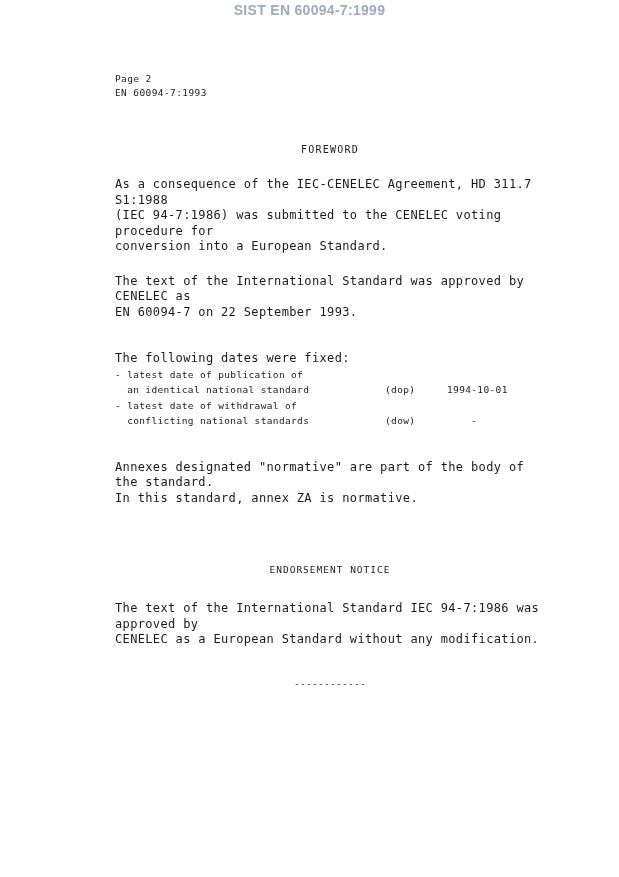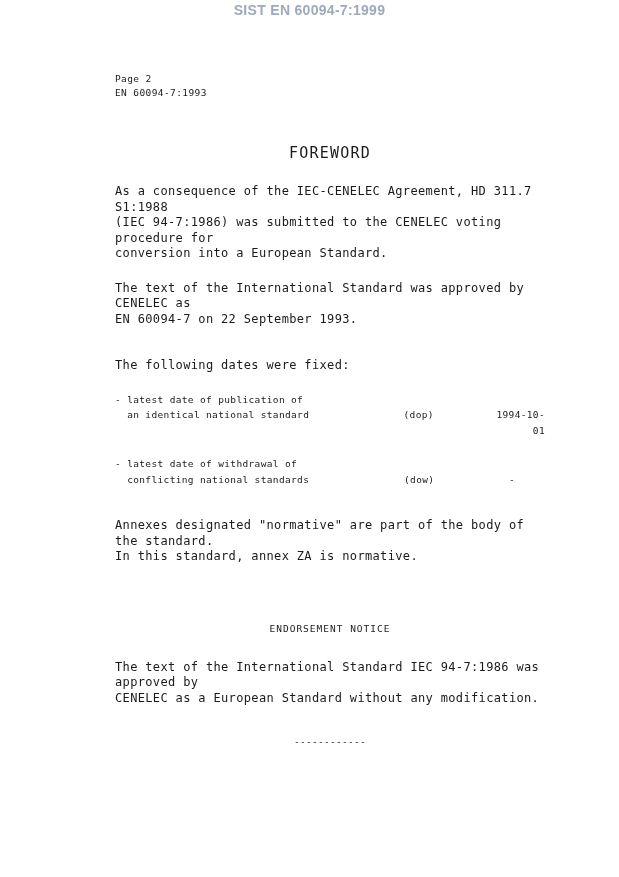"FOREWORD" .title { font-size: 15px -> 10px }
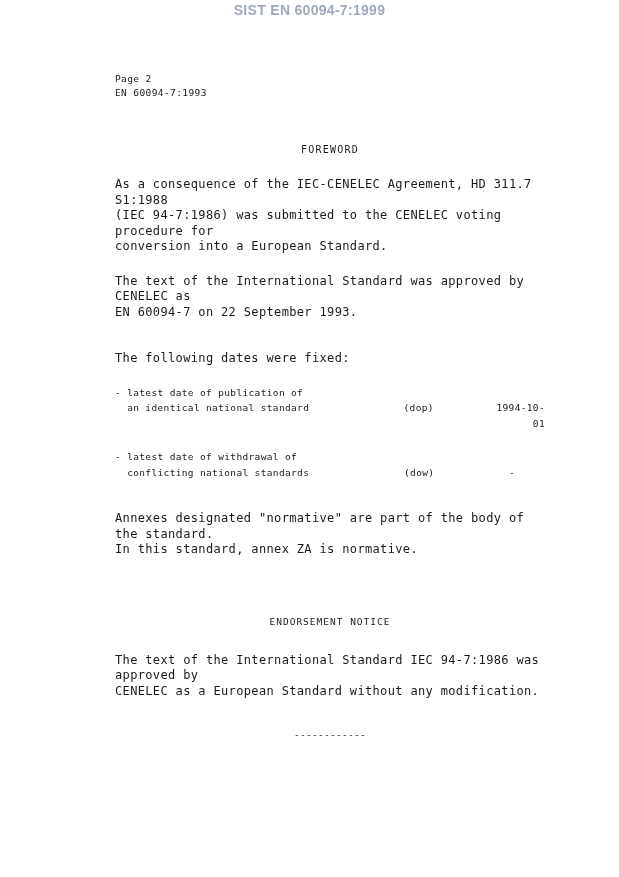"- latest date of publication" .date-row { gap: 19px -> none; margin-top: 18px -> none }
